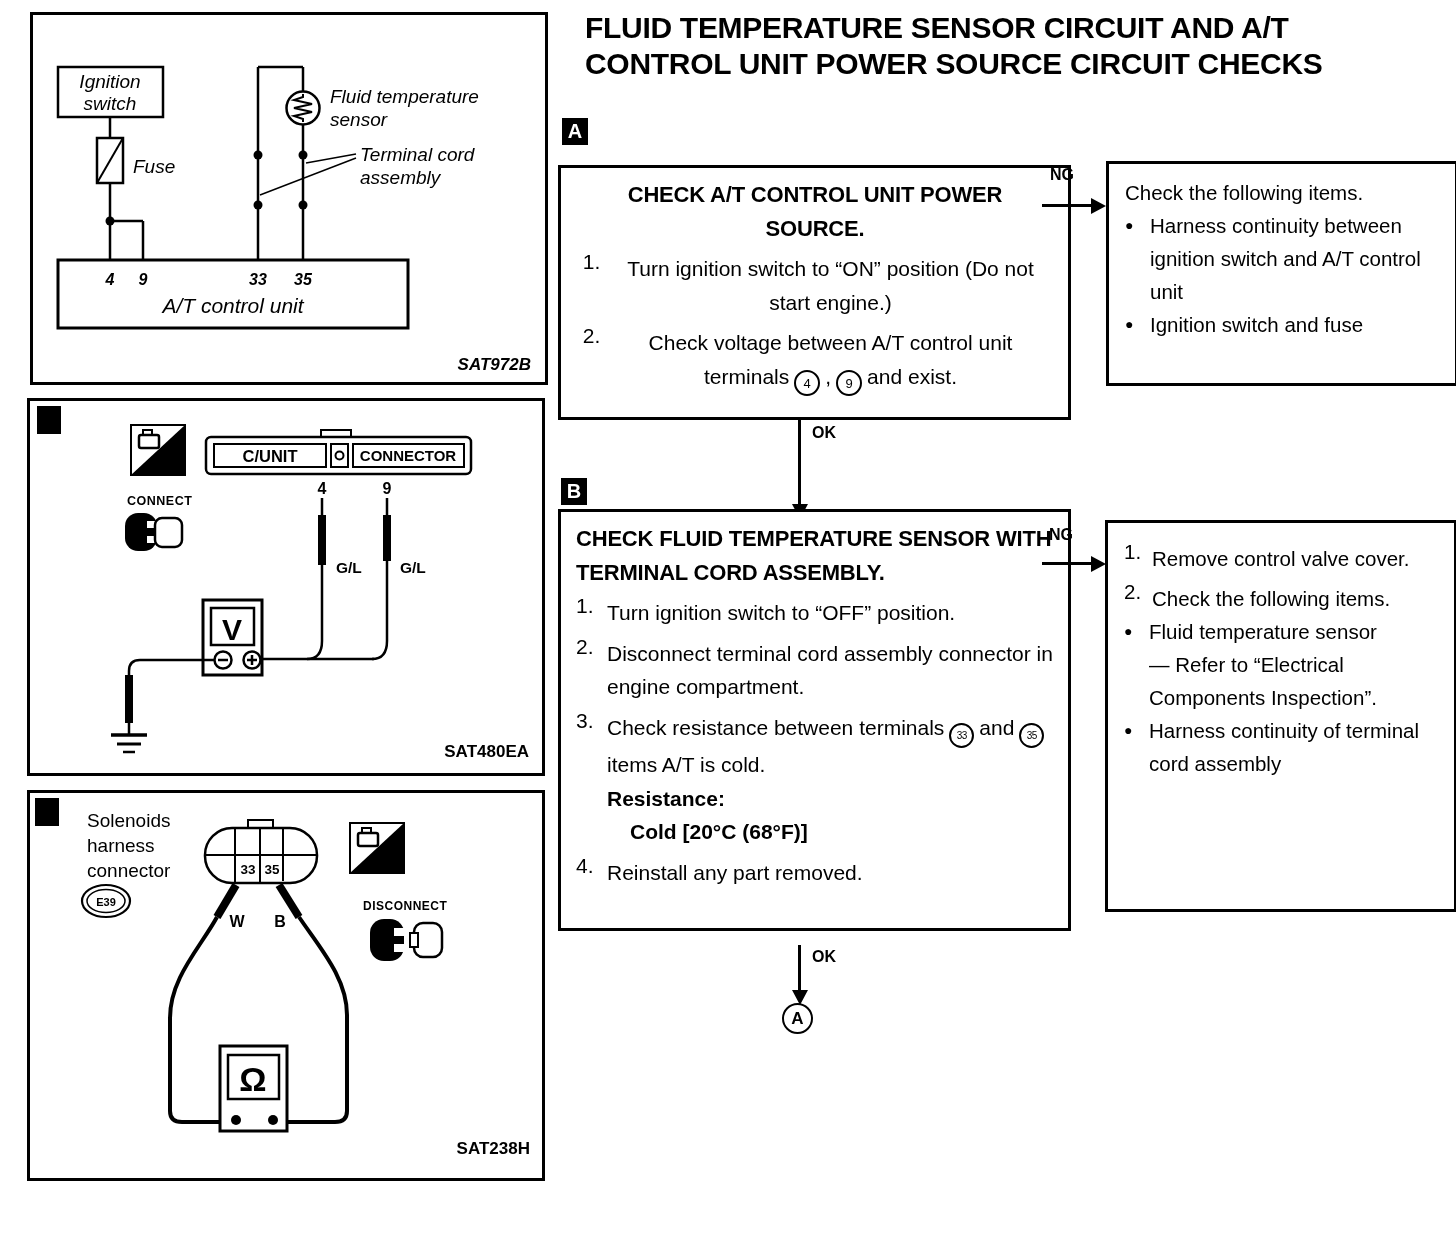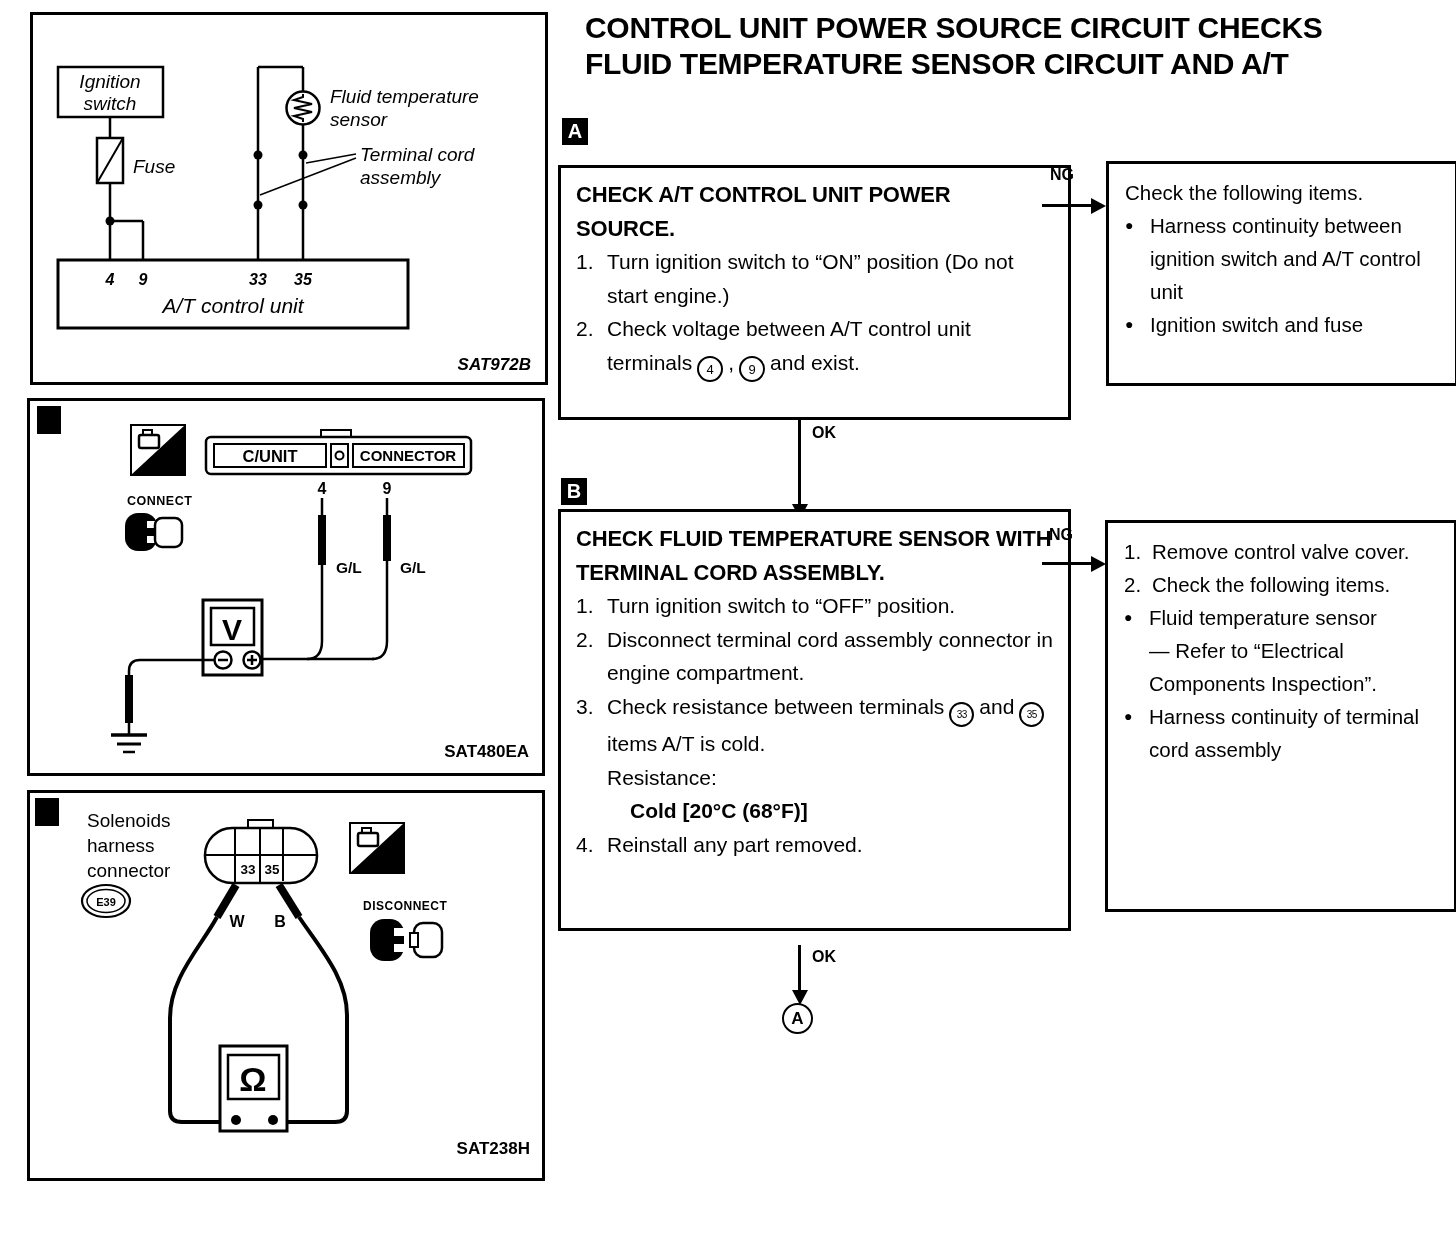"CONTROL UNIT POWER SOURCE CIRCUIT" span { order: before "FLUID TEMPERATURE SENSOR CIRCUIT AND" -> after "FLUID TEMPERATURE SENSOR CIRCUIT AND" }
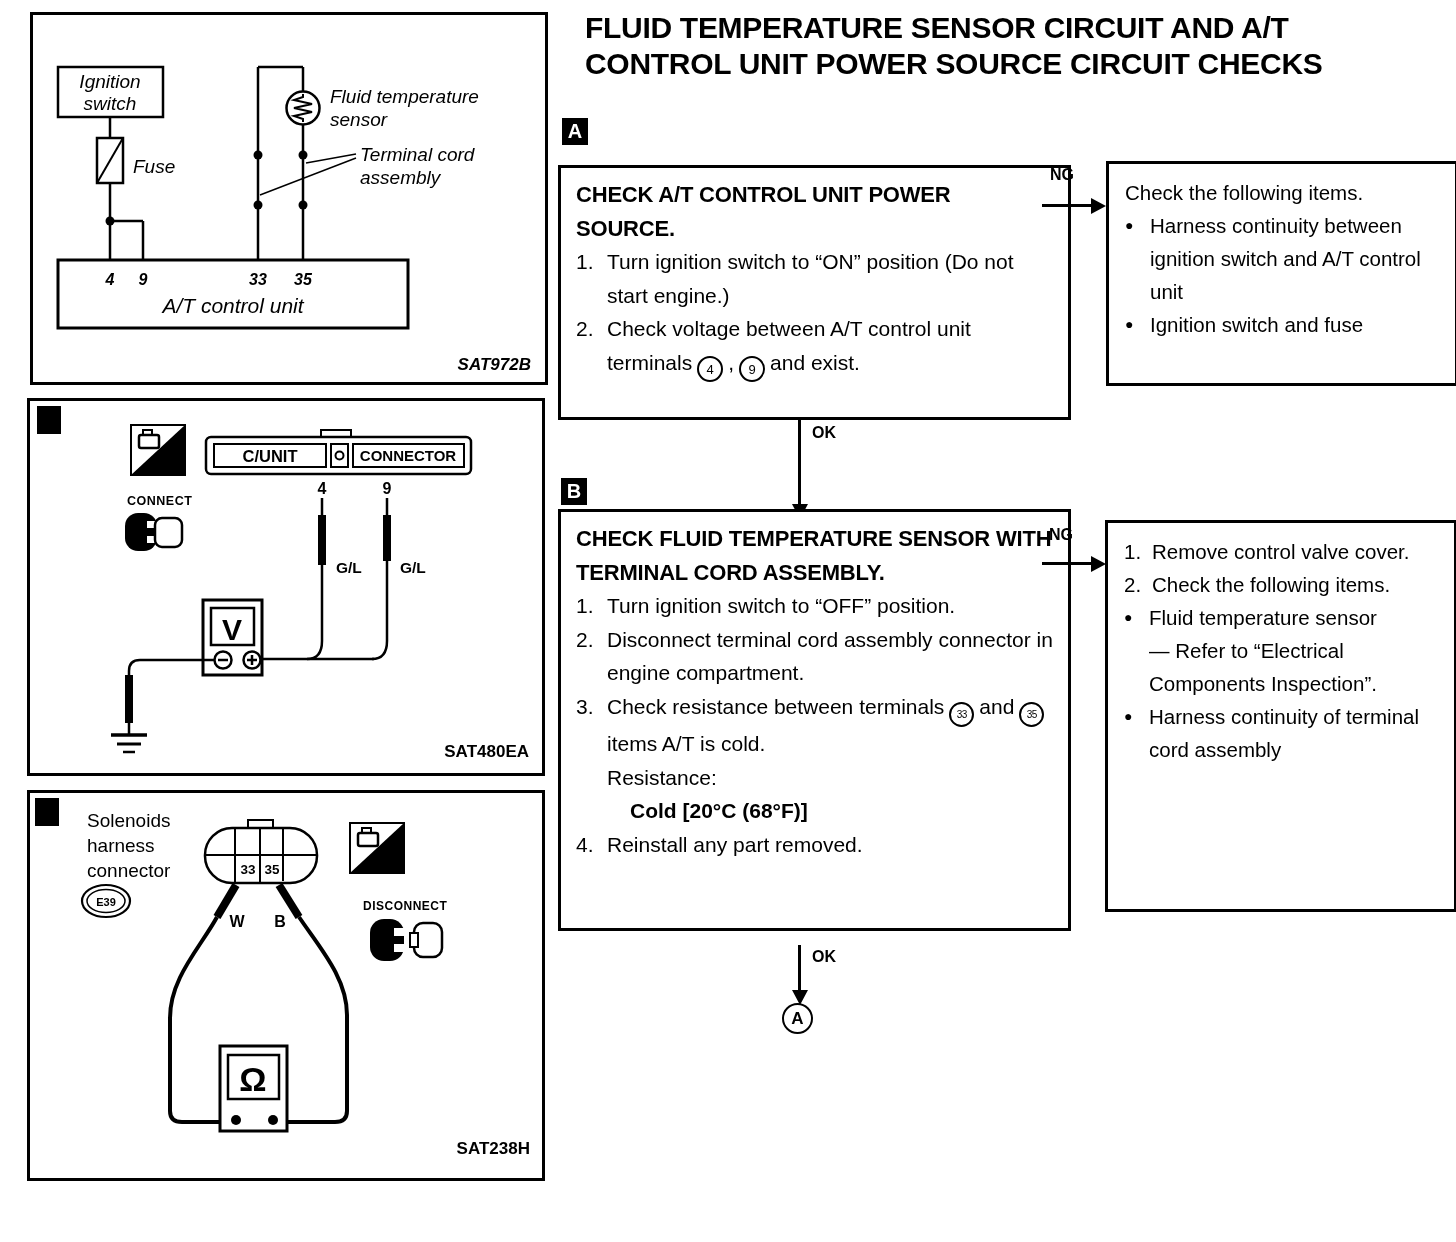"CHECK A/T CONTROL UNIT POWER" div.fbox { text-align: none -> center }
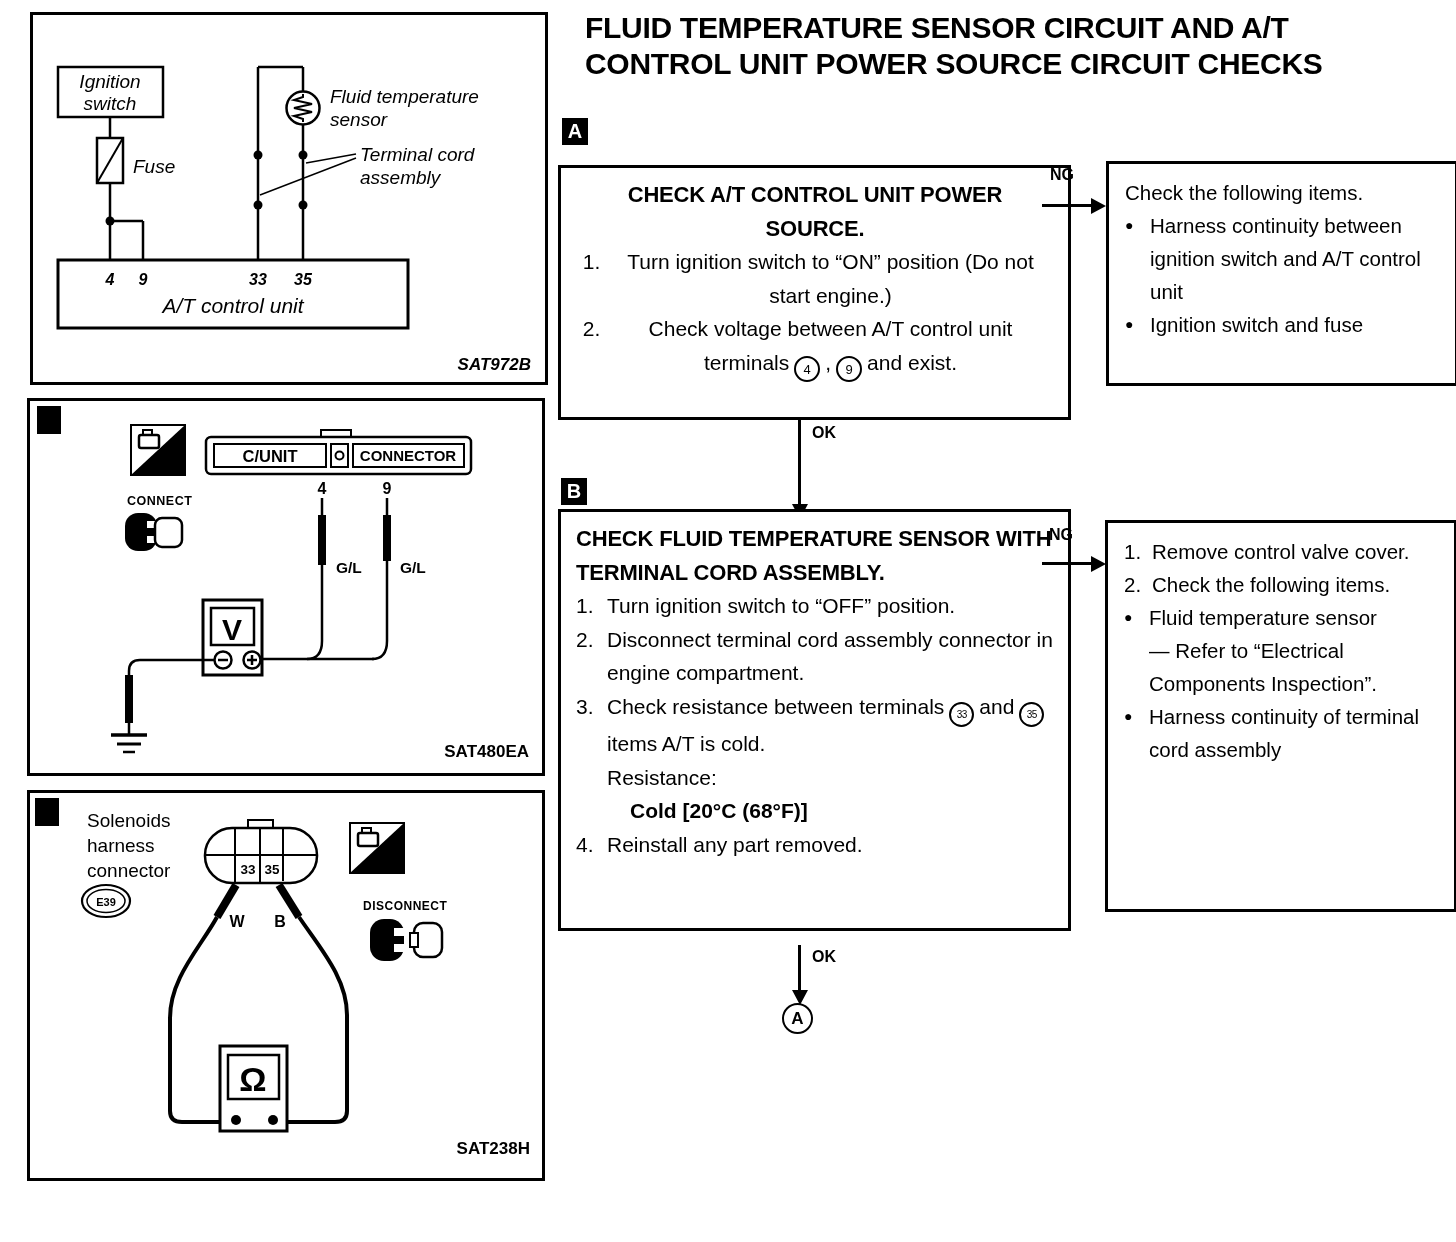"Turn ignition switch to “ON”" .item .t { margin-top: none -> 7px }
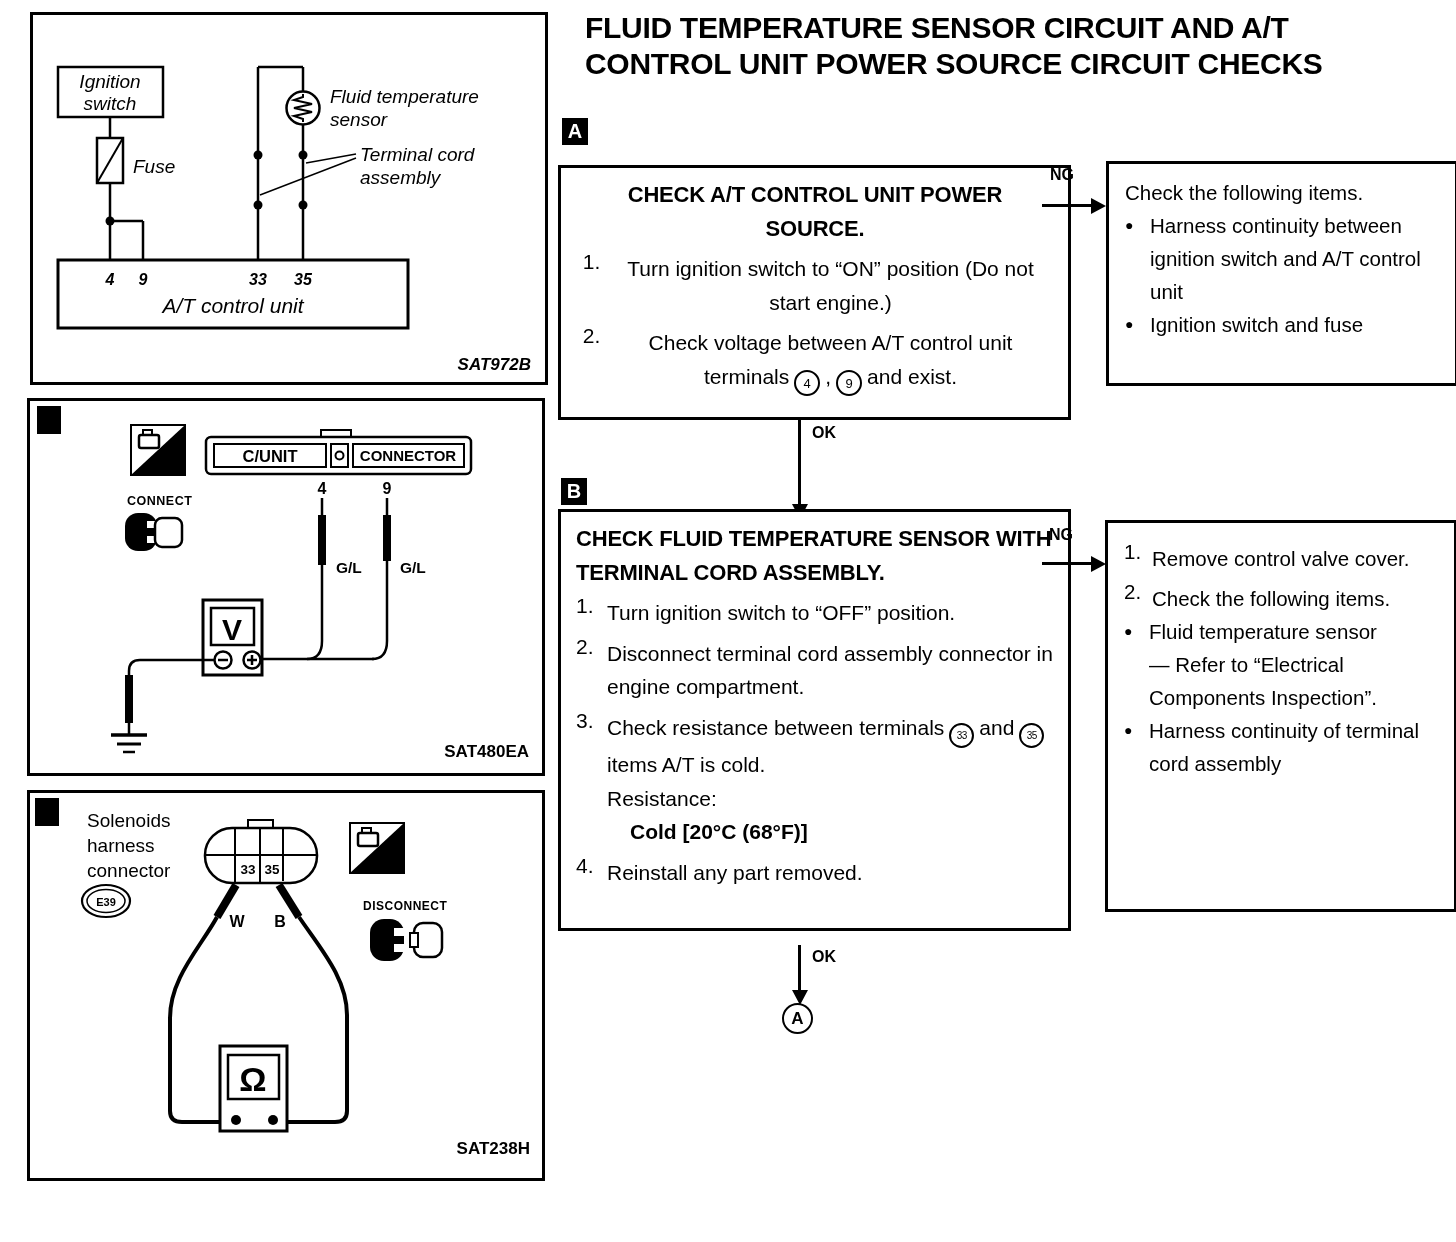"Resistance:" .res-label { font-weight: normal -> bold }
